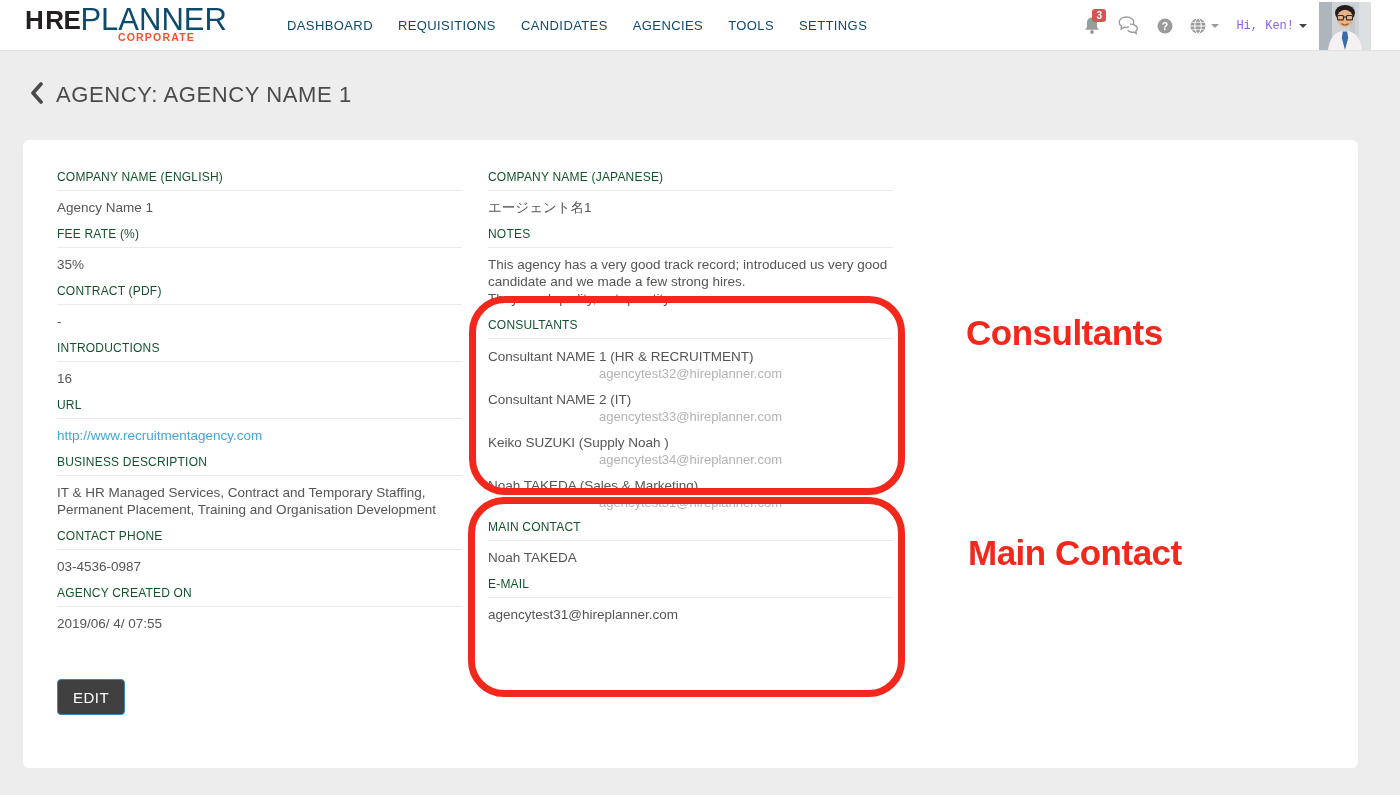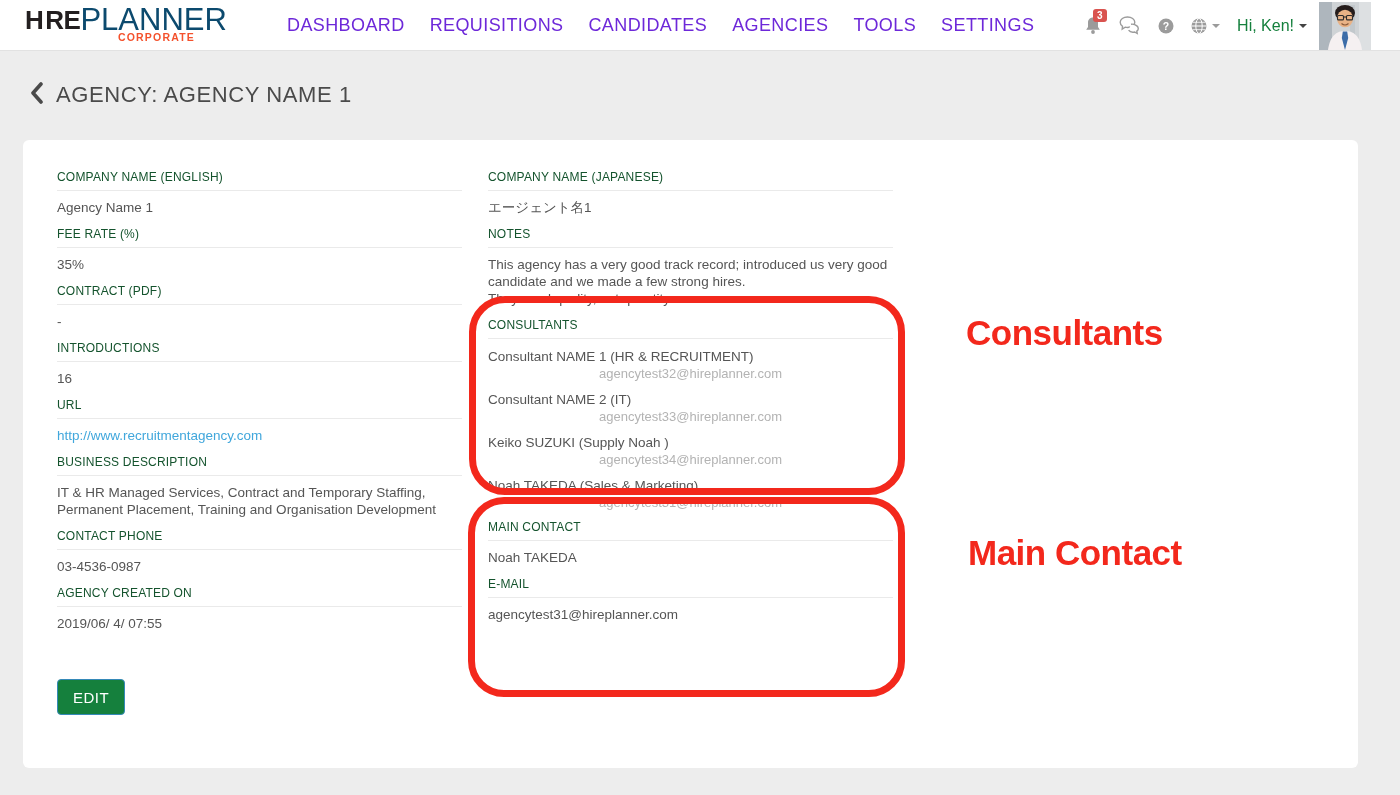"DASHBOARD" .main-nav a { color: #6d28d9 -> #0c4a6e; font-size: 18px -> 13px }
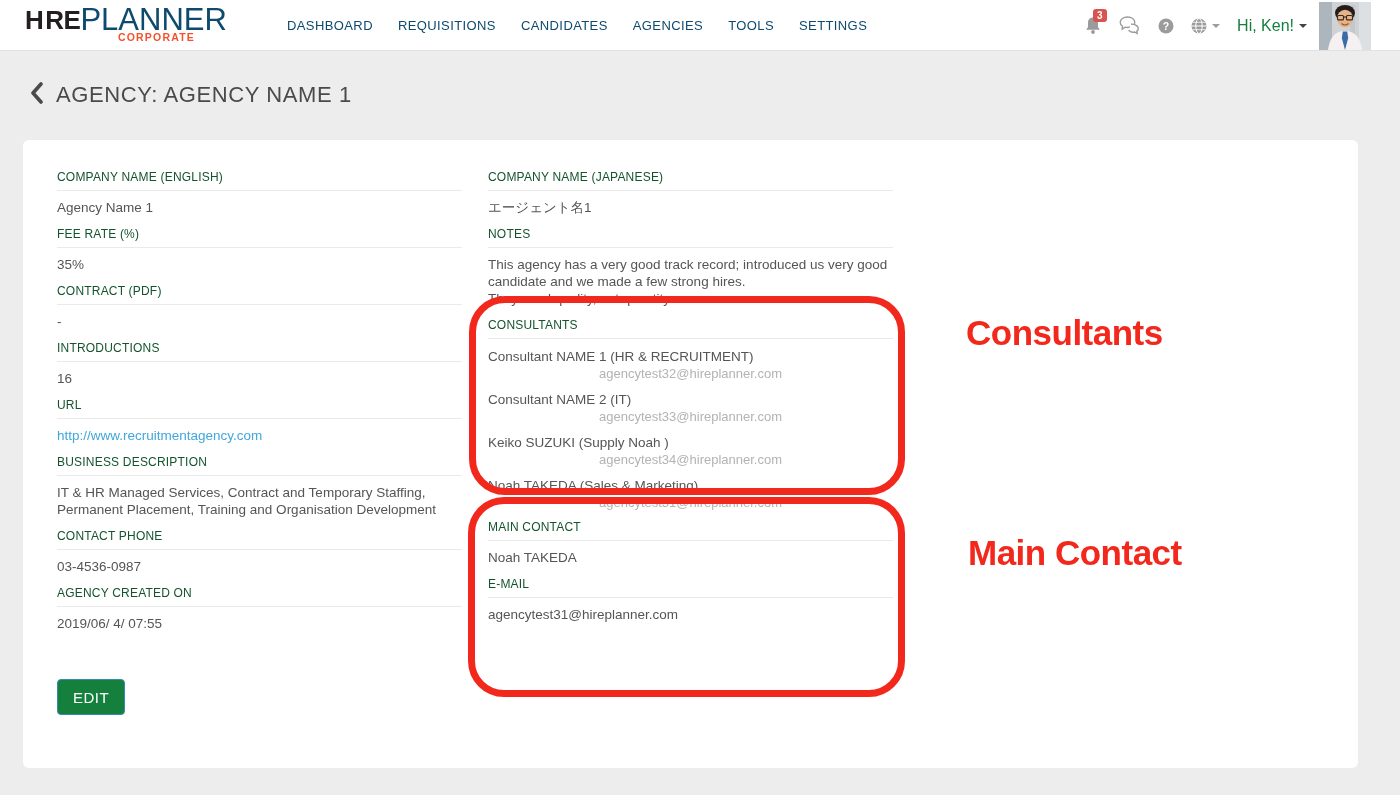"Hi, Ken!" .greeting { color: #15803d -> #8b5cf6; font-family: none -> Liberation Mono, monospace; font-size: 16px -> 12px }
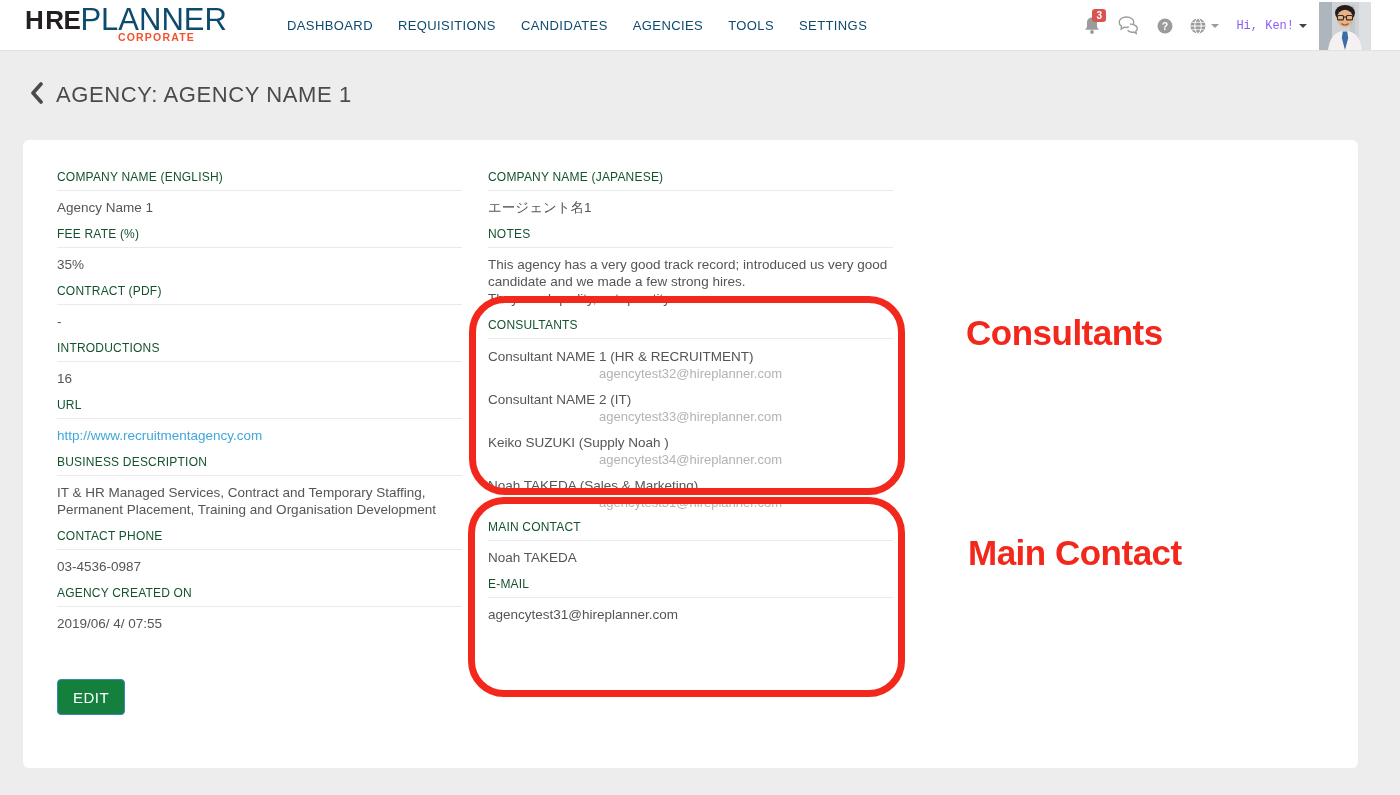"EDIT" .edit-btn { background: #15803d -> #404040 }
